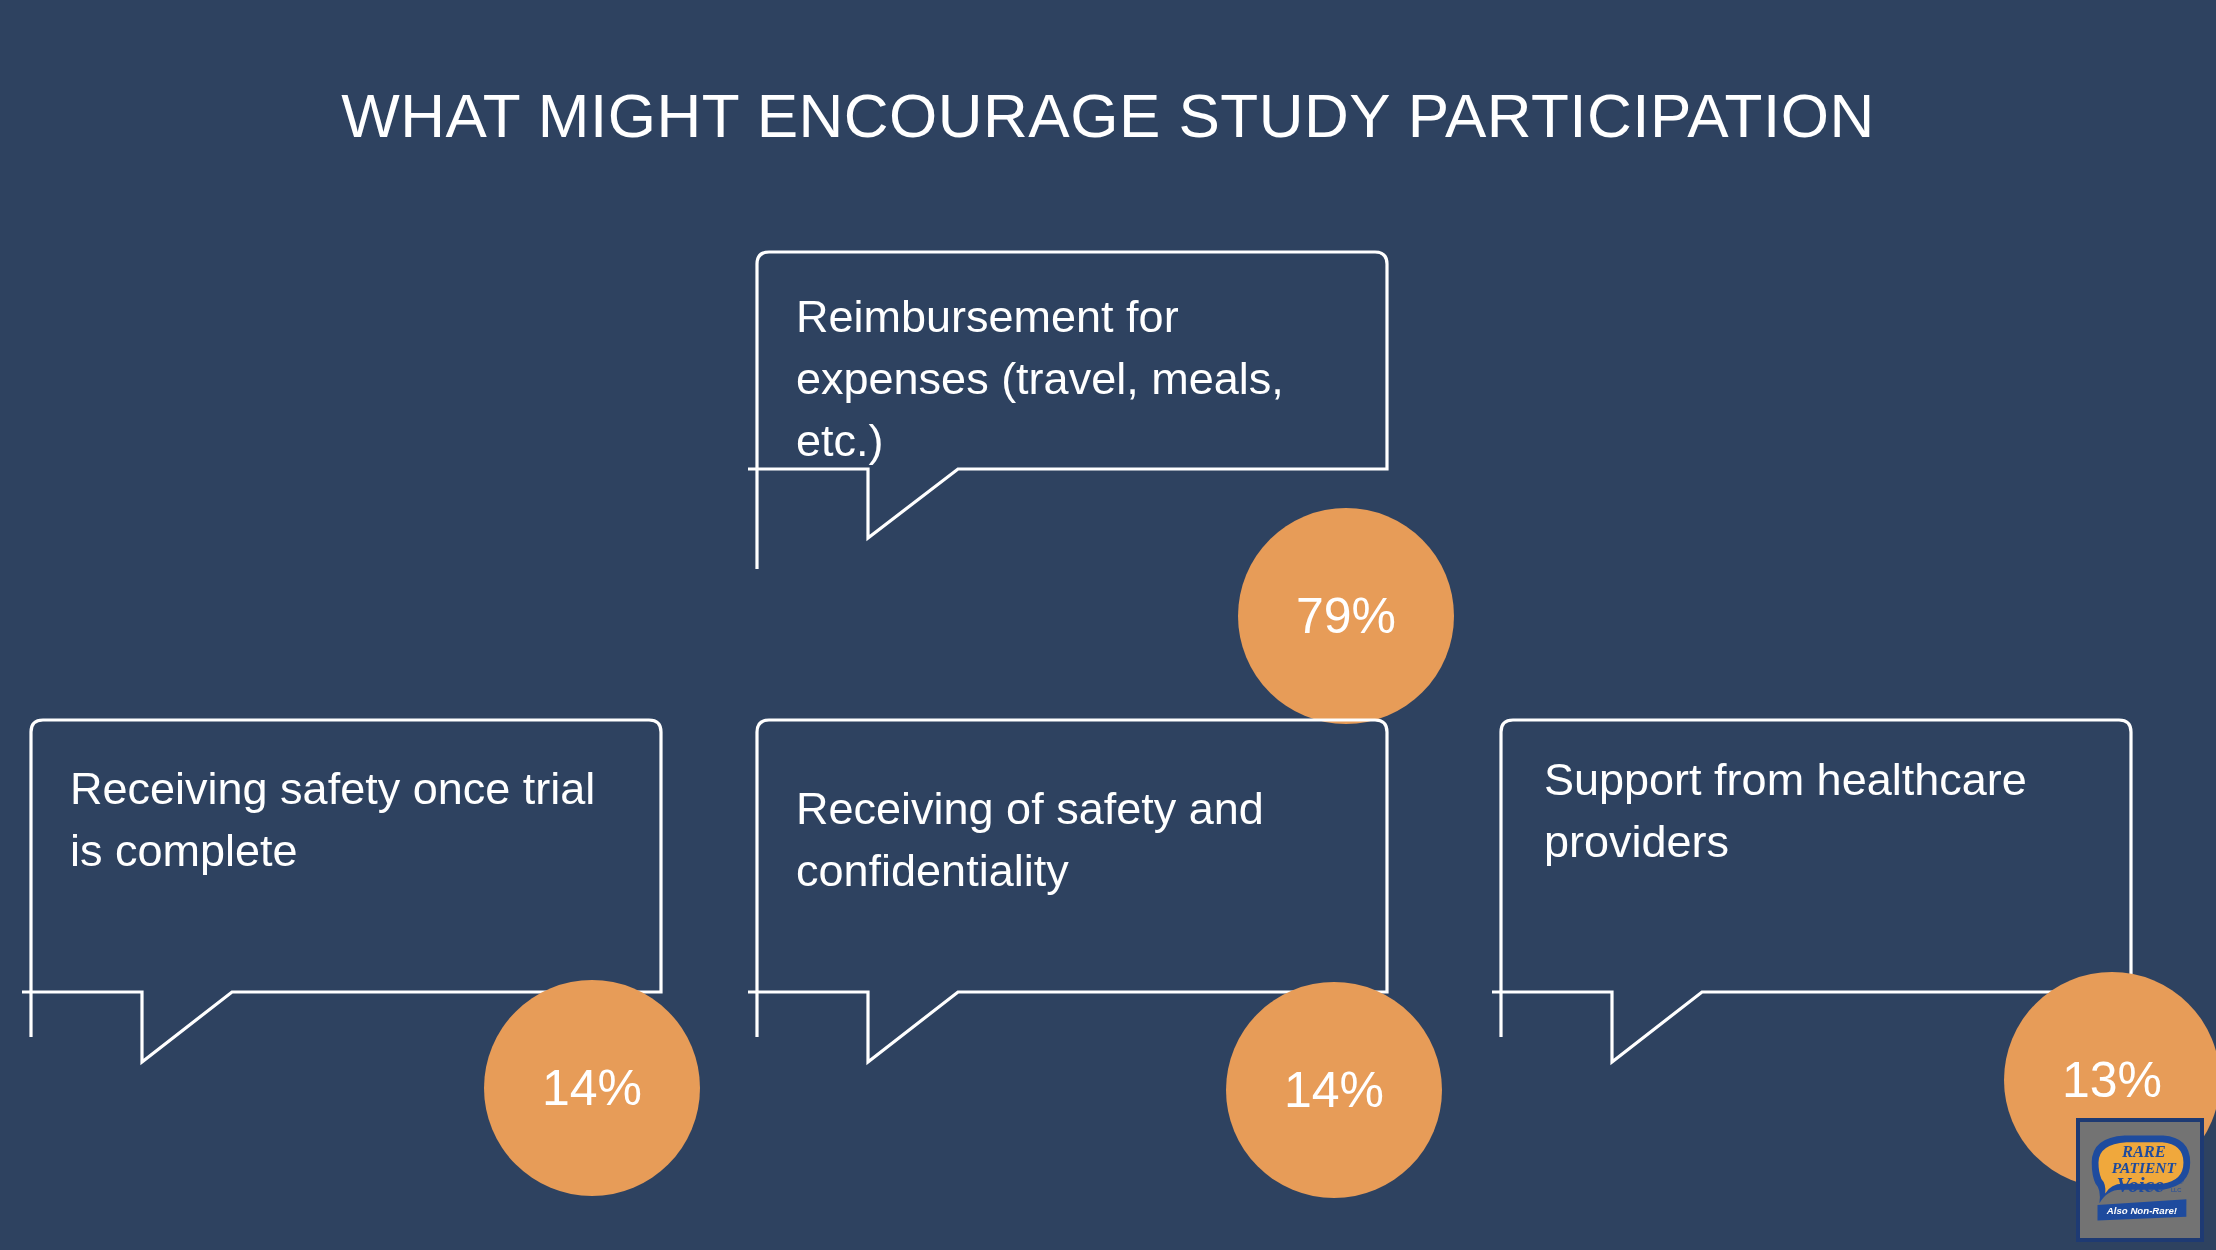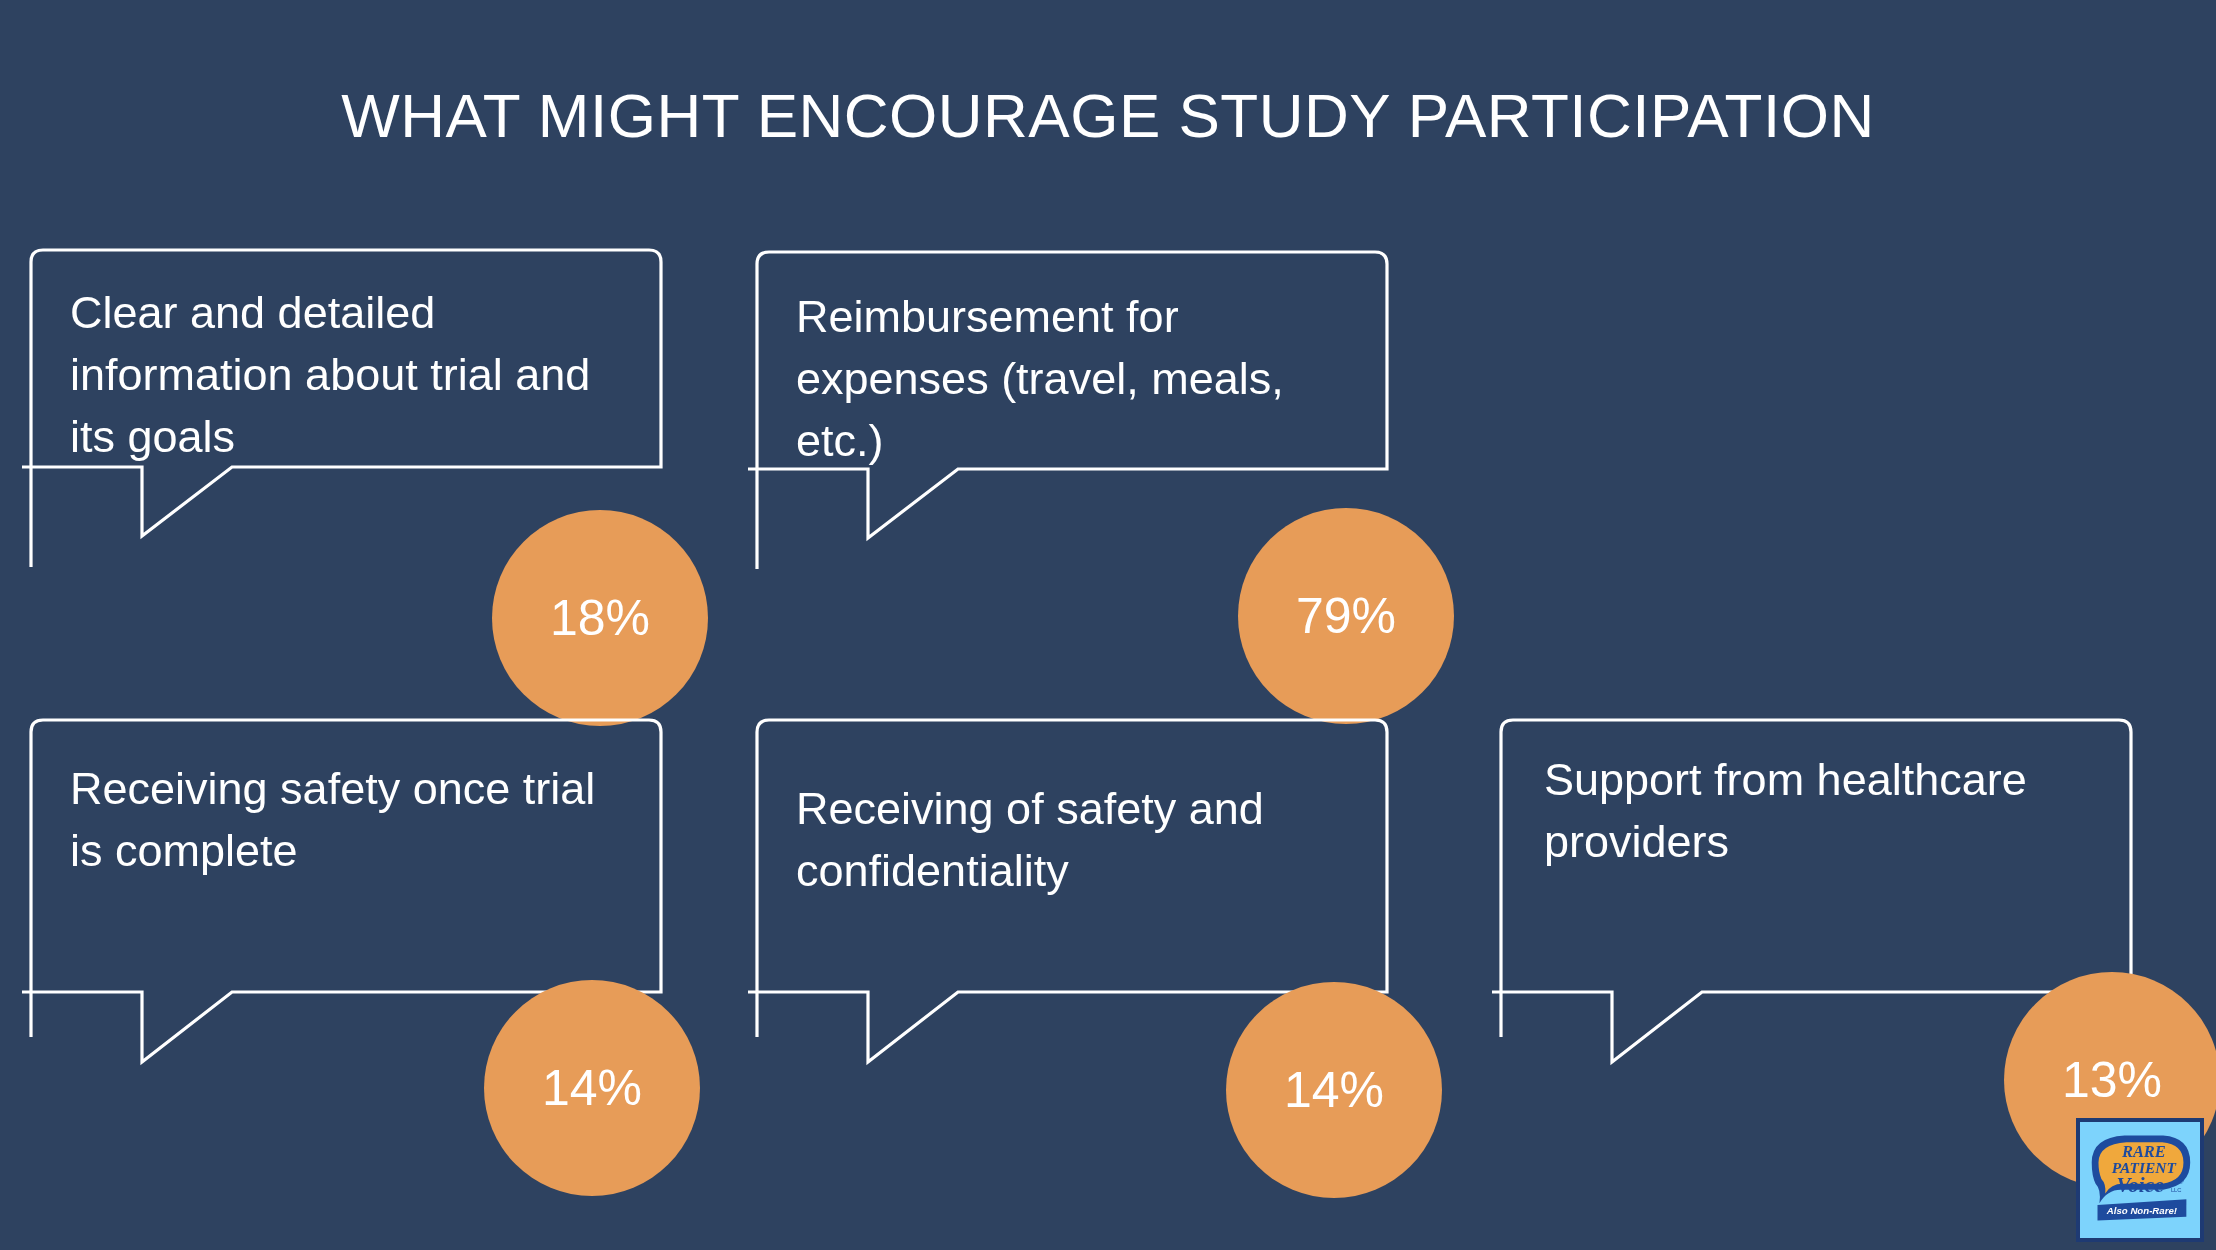"Clear and detailed information about" div.callout { html: <div> <div> <svg> <path></path> </svg> </div> <div>Clear and detailed information about trial and its goals</div> <div>18%</div> </div> -> none }
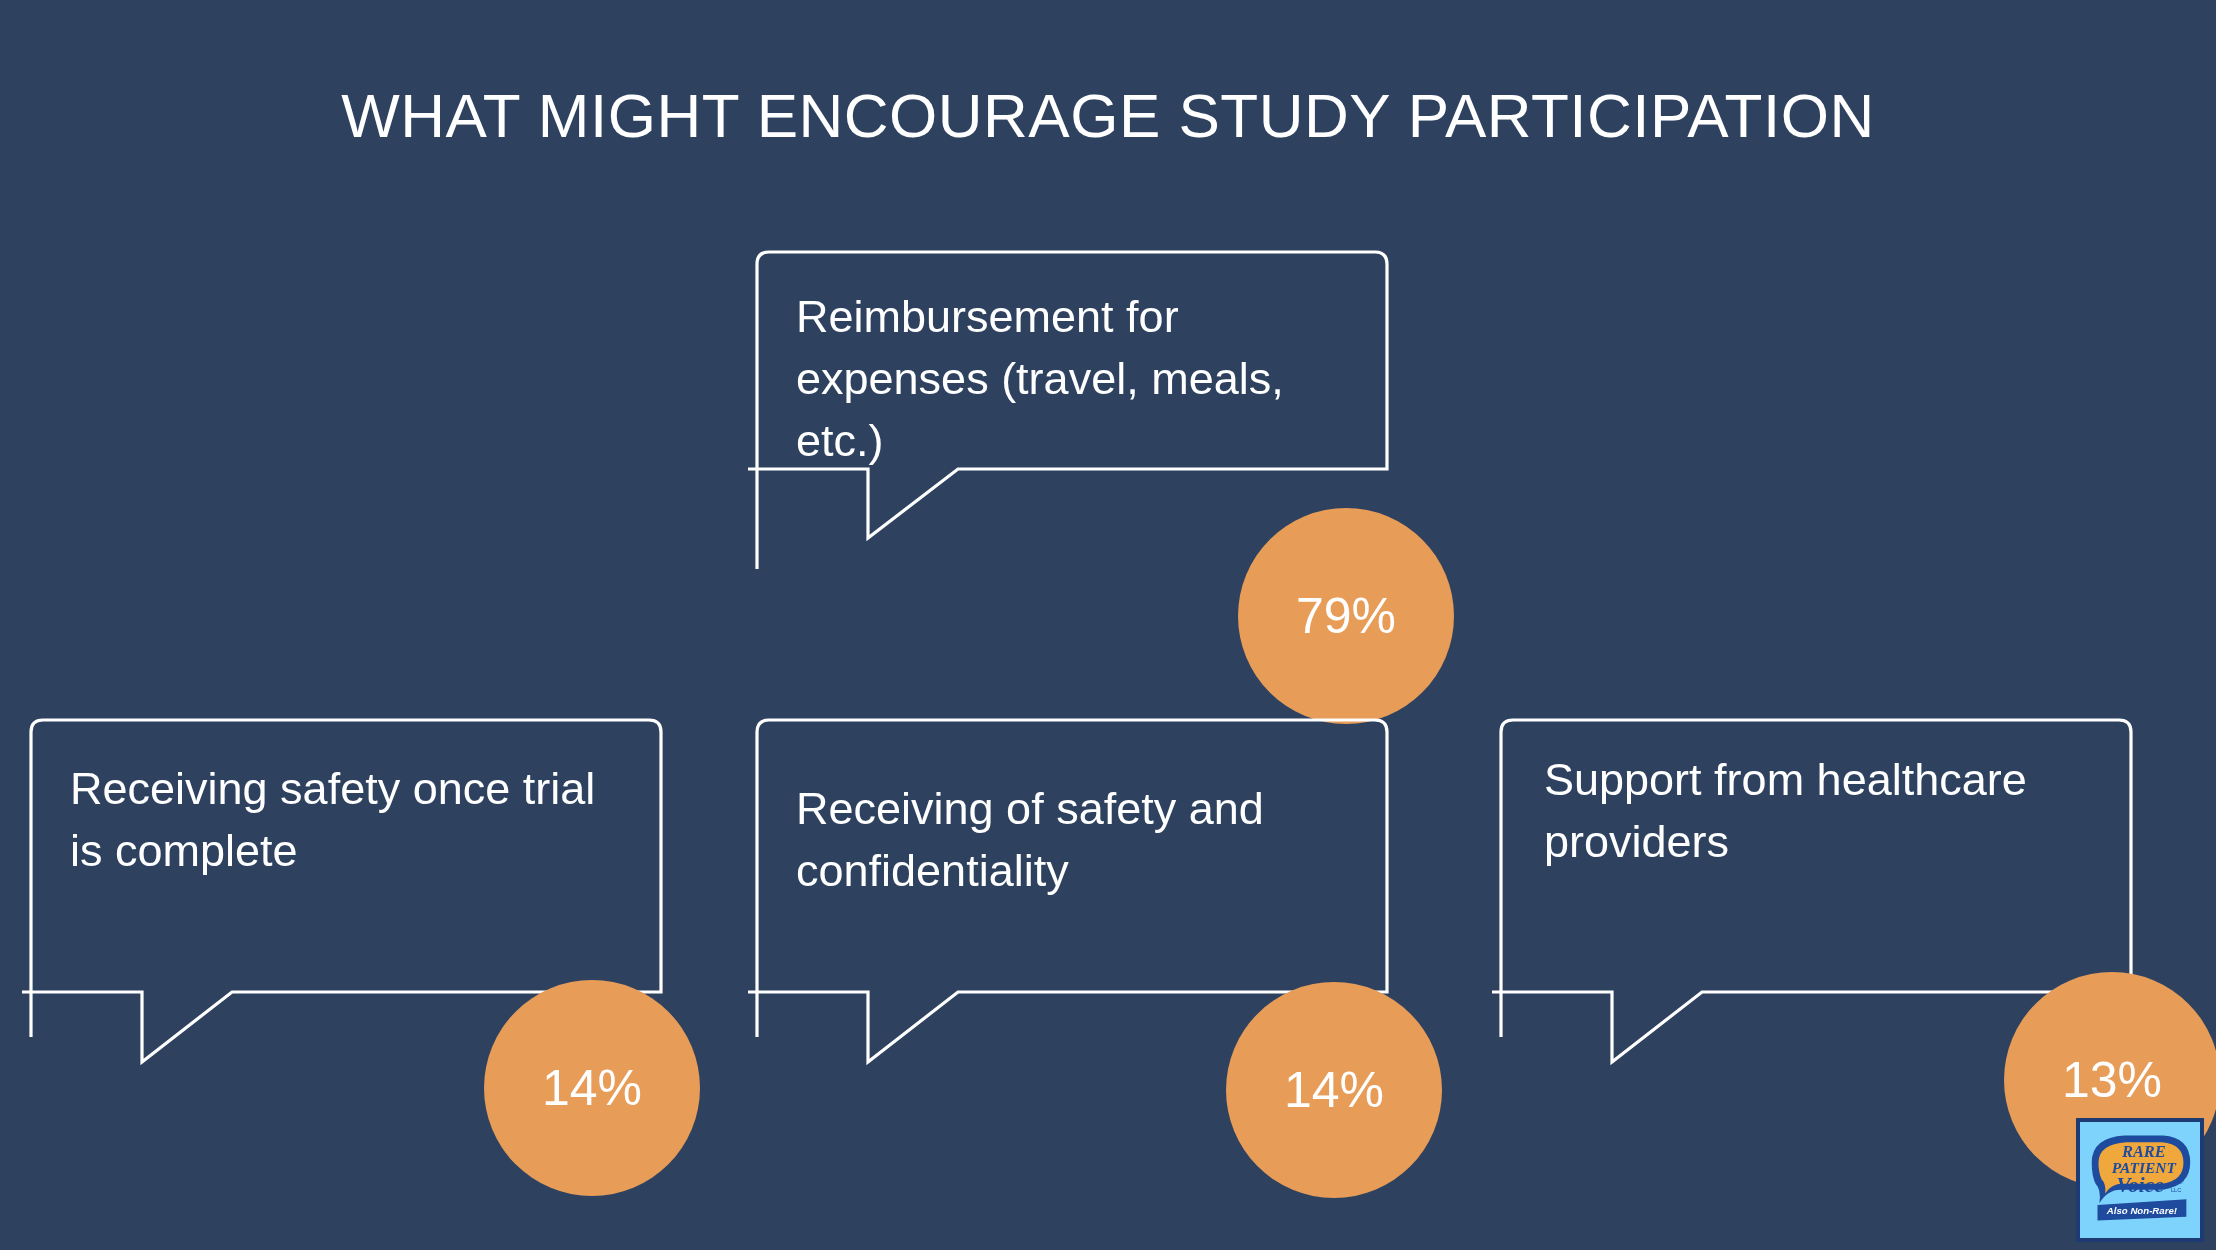"RARE" #logo { background: #7dd3fc -> #737373 }
